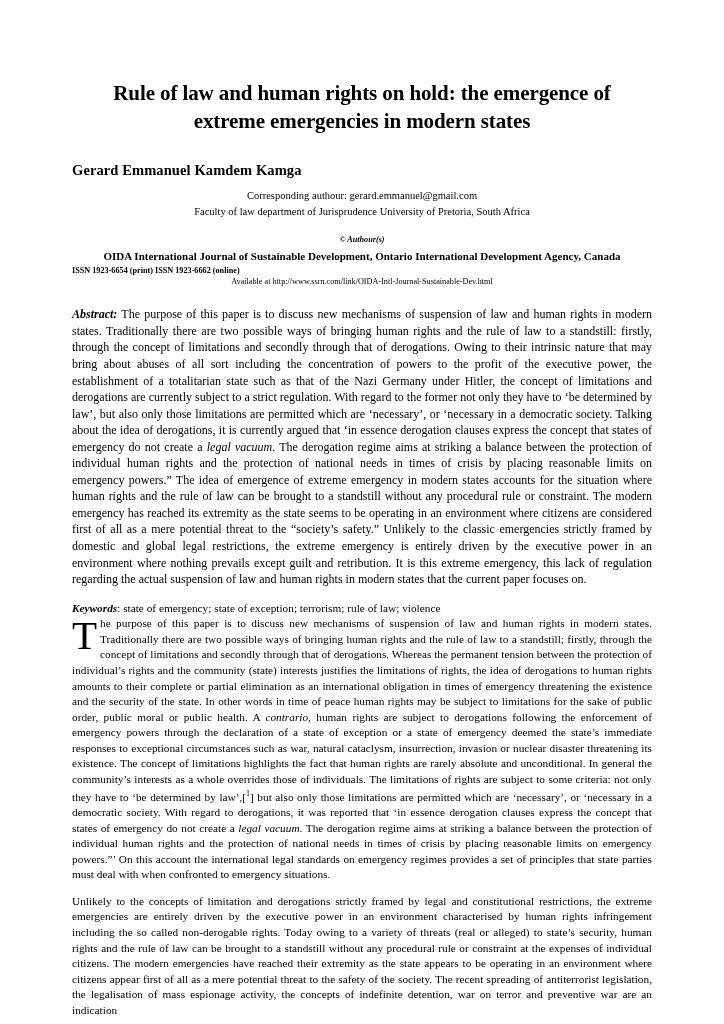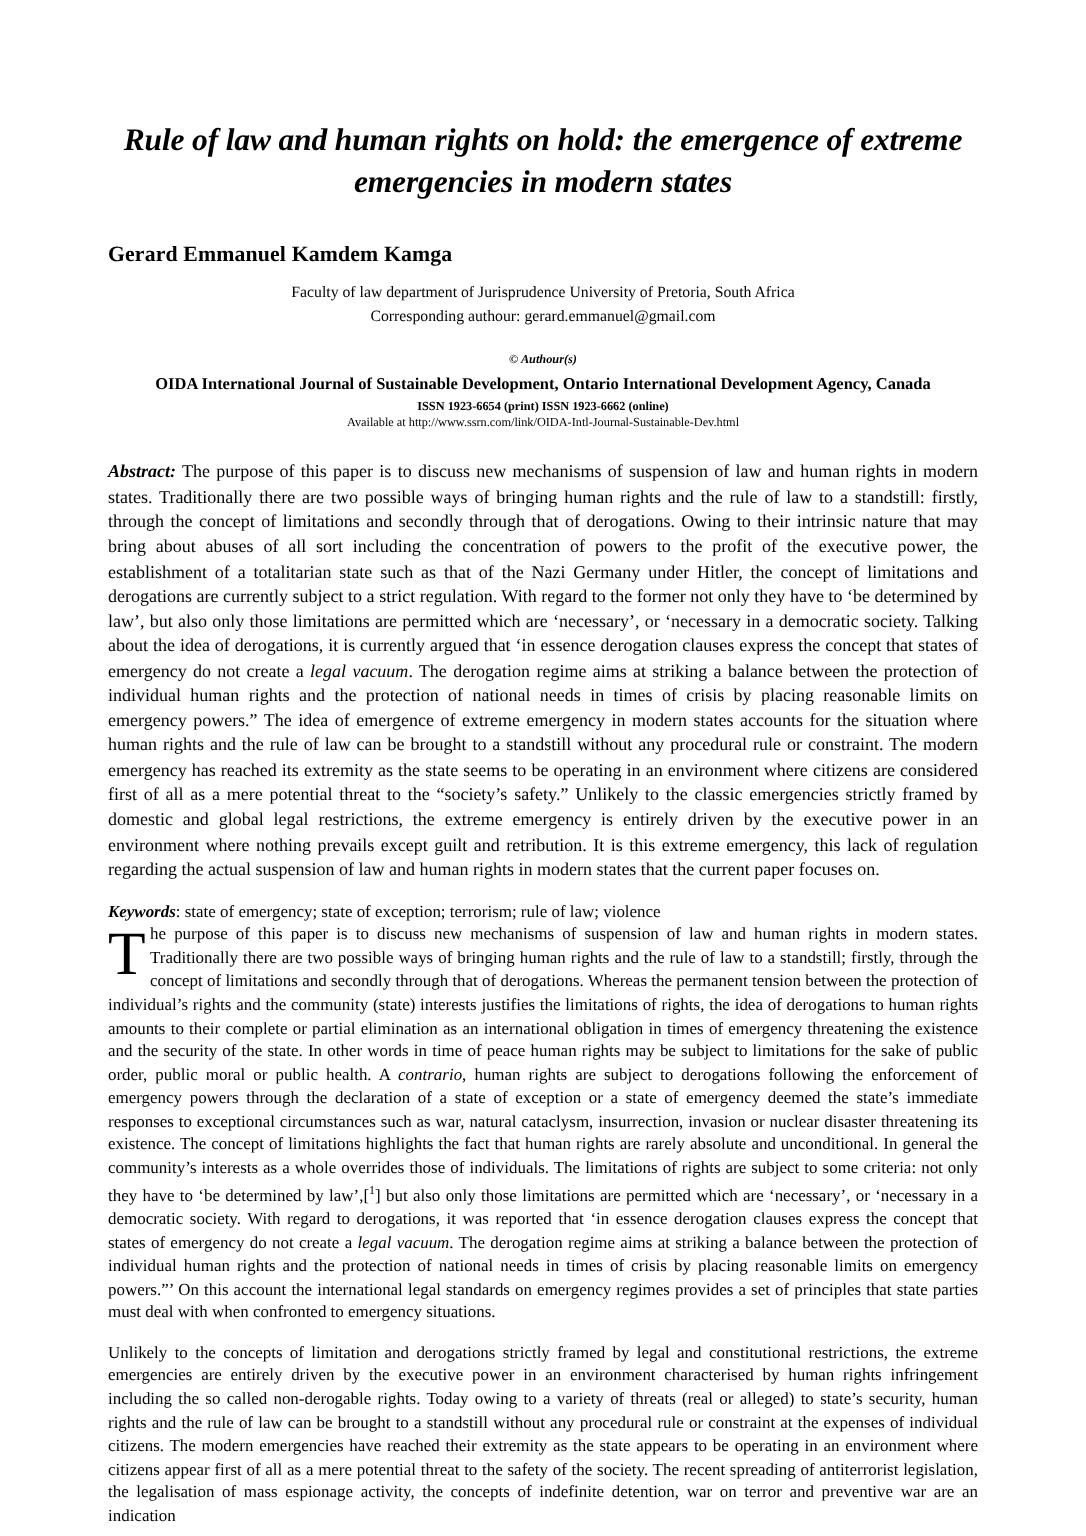"Rule of law and human" .title { font-style: italic -> none }
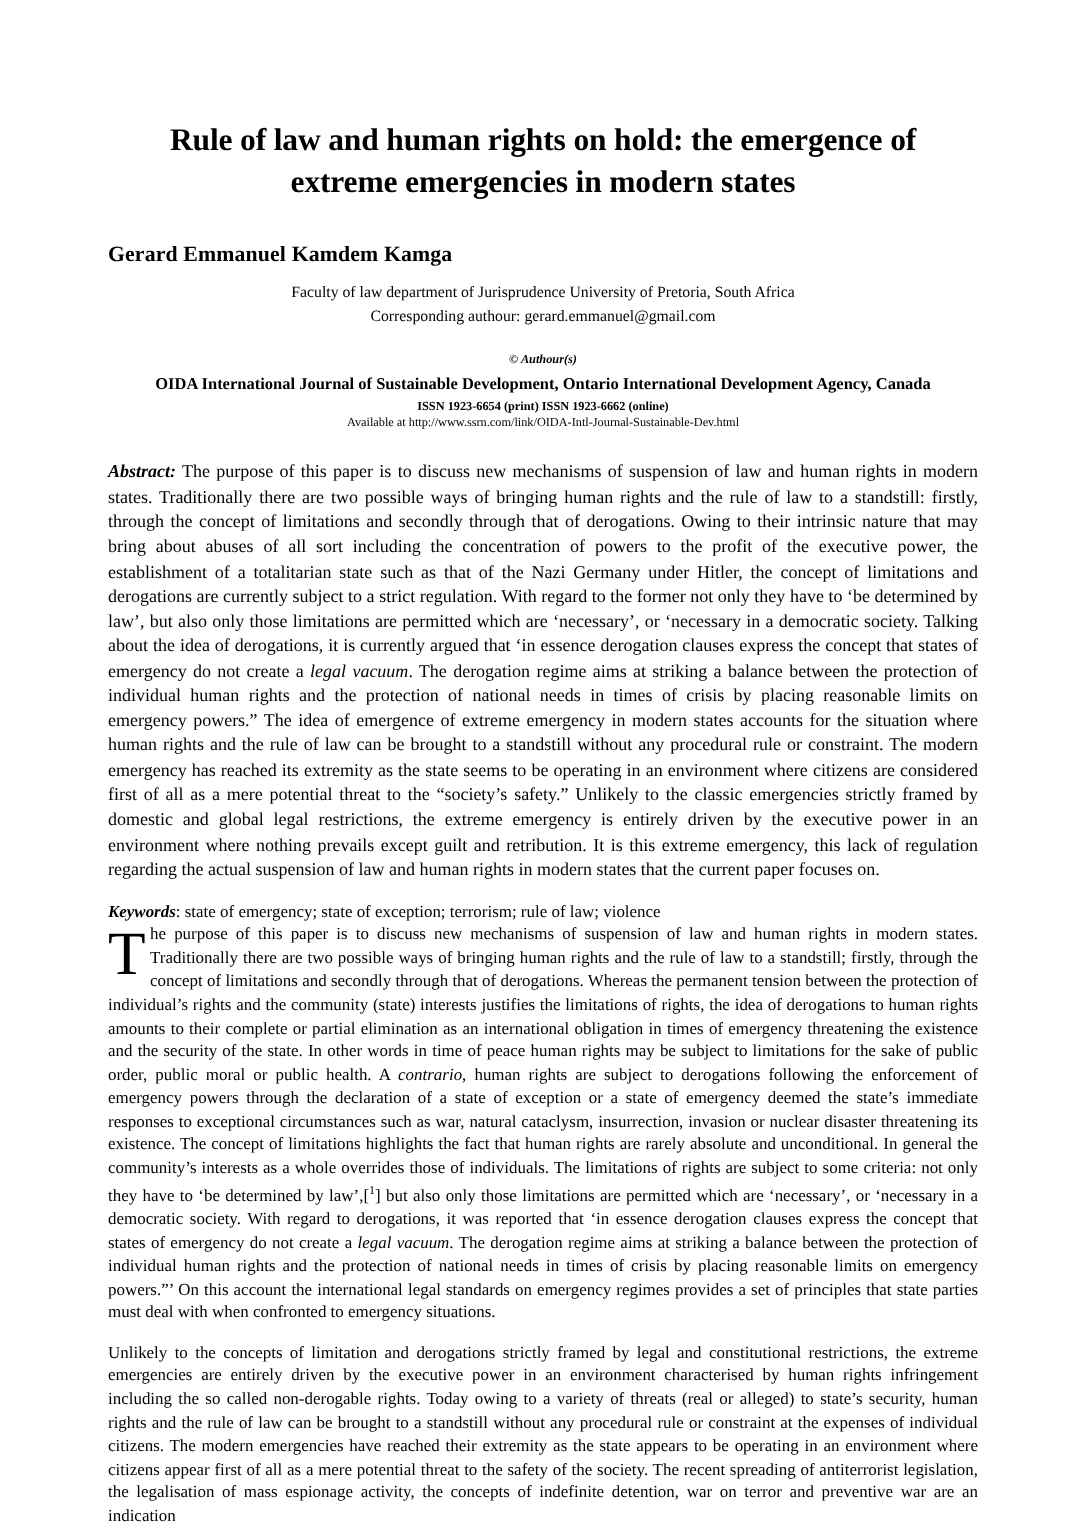"Faculty of law department of" div { order: before "Corresponding authour:" -> after "Corresponding authour:" }
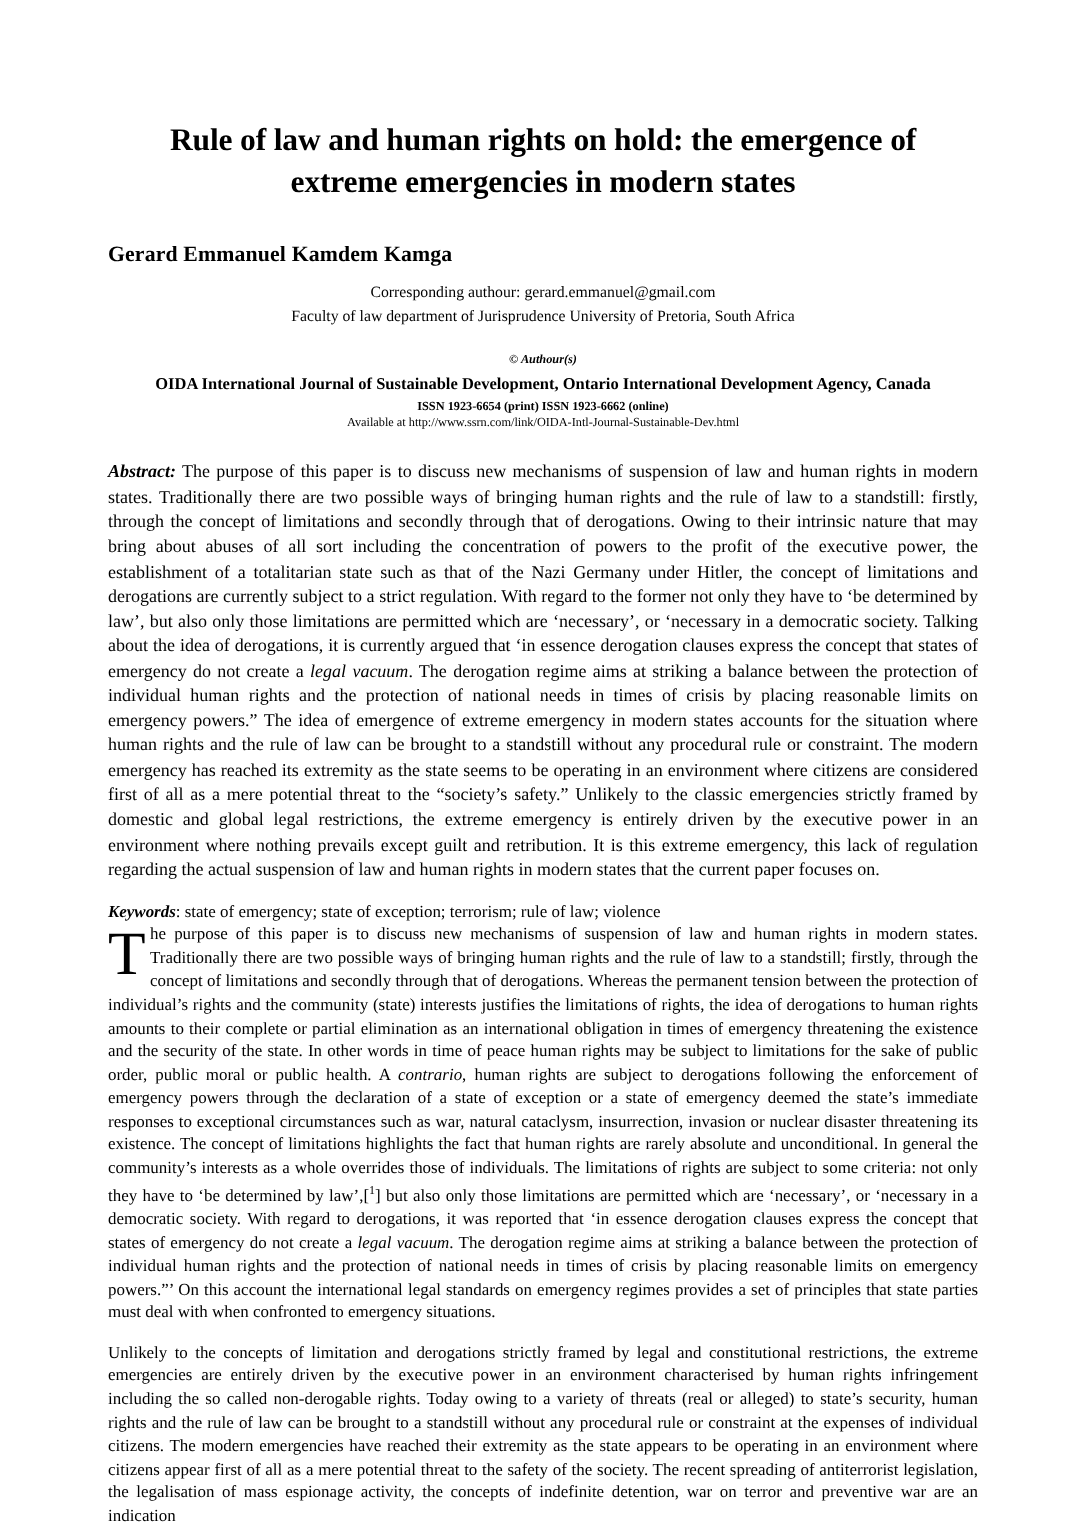"ISSN 1923-6654 (print) ISSN 1923-6662" .issn-line { text-align: center -> left }
